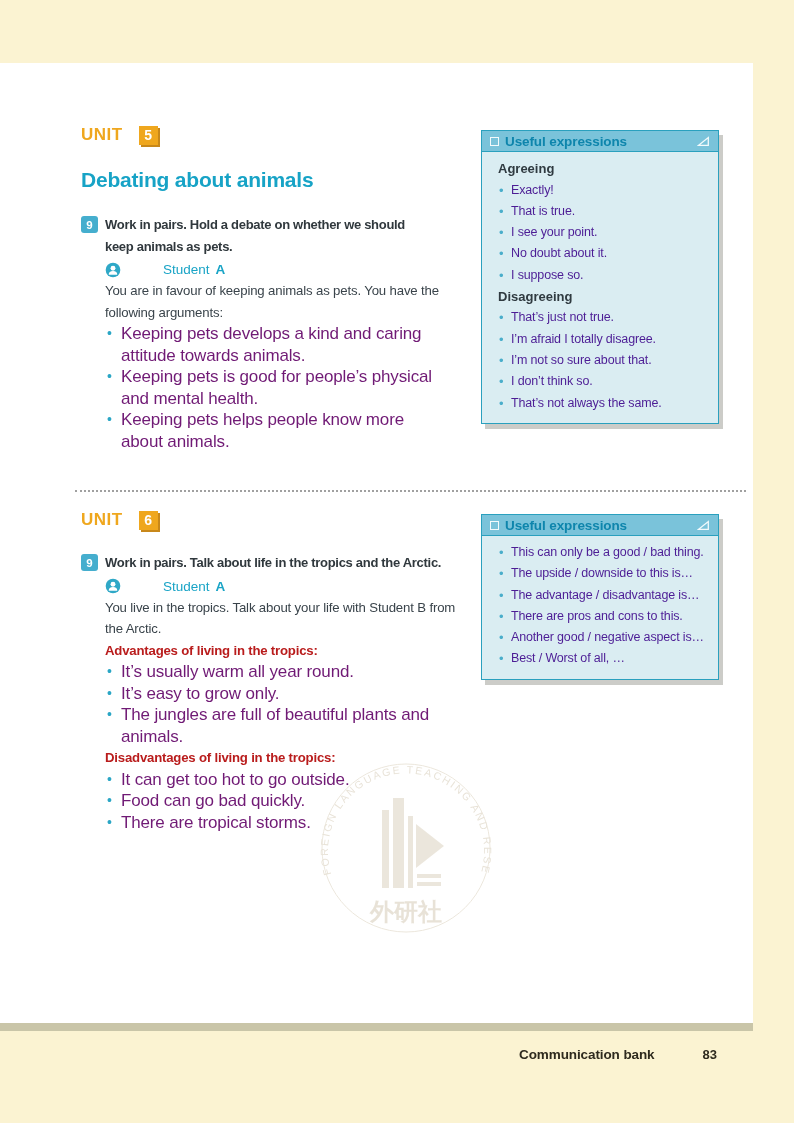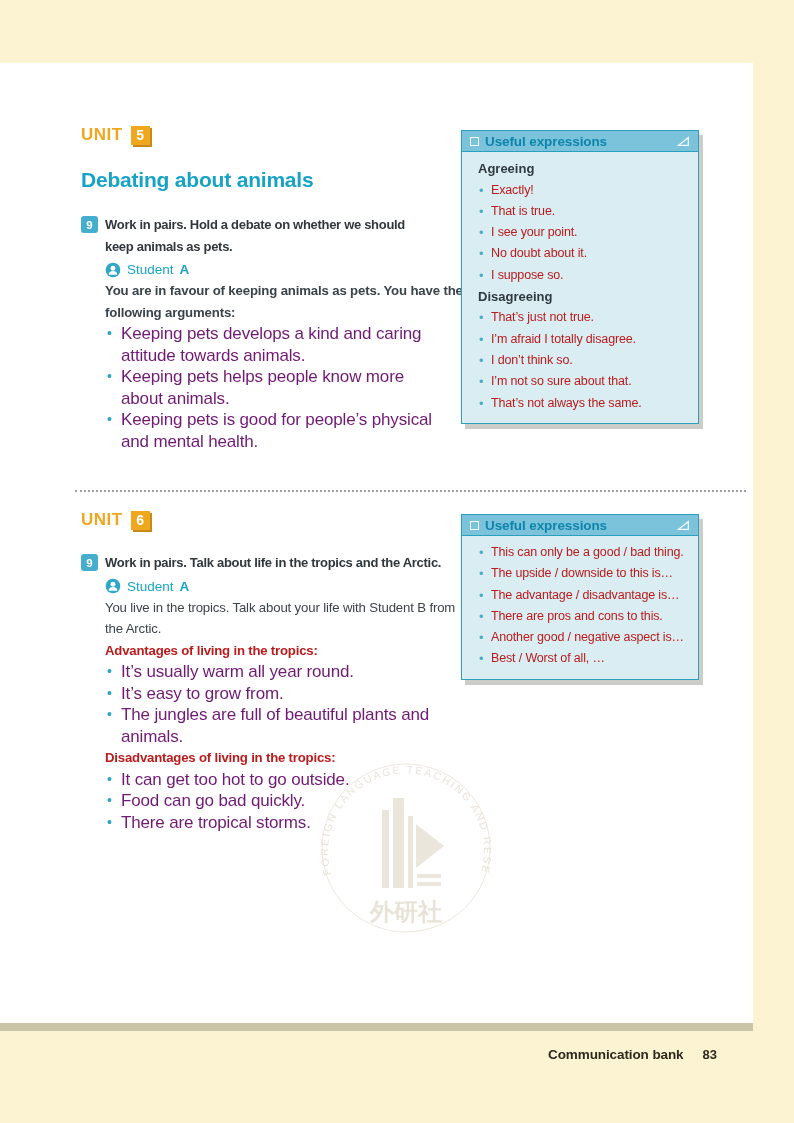"UNIT" .unit-tag { gap: 8px -> 16px }
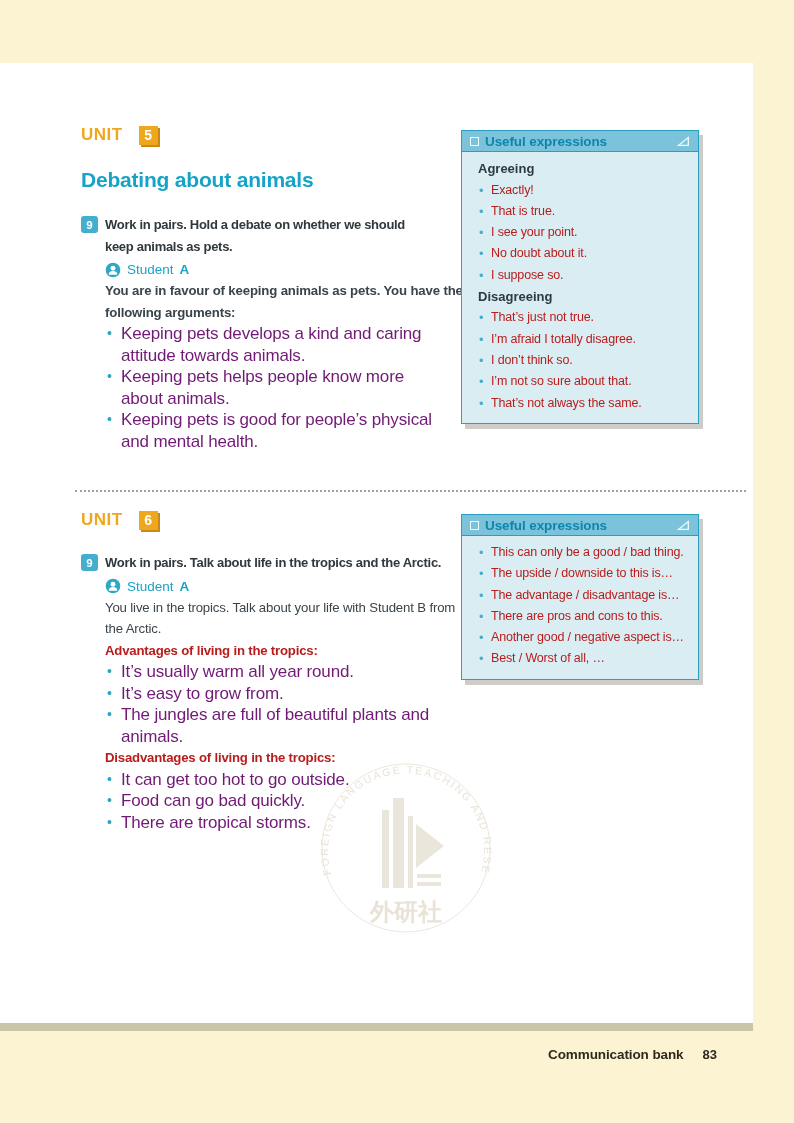"Useful expressions" .xbox { left: 461px -> 481px }
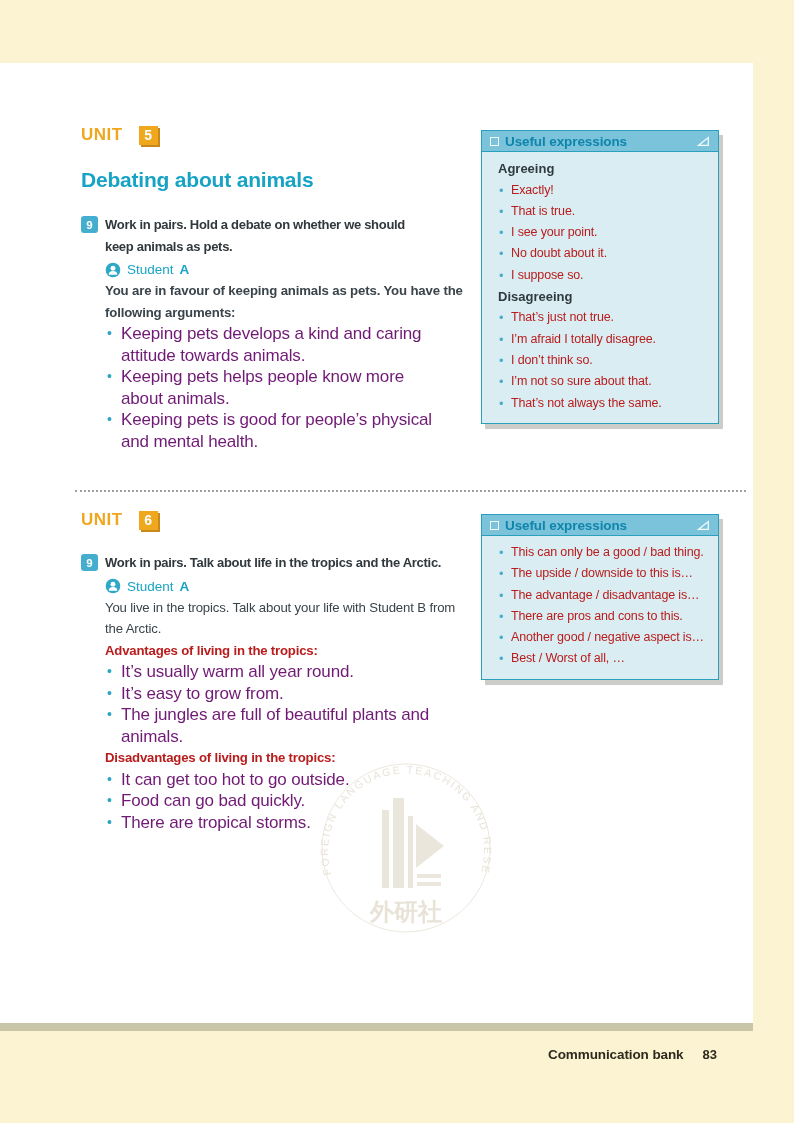"Exactly!" ul.xitems li { color: #b91c1c -> #4c1d95 }
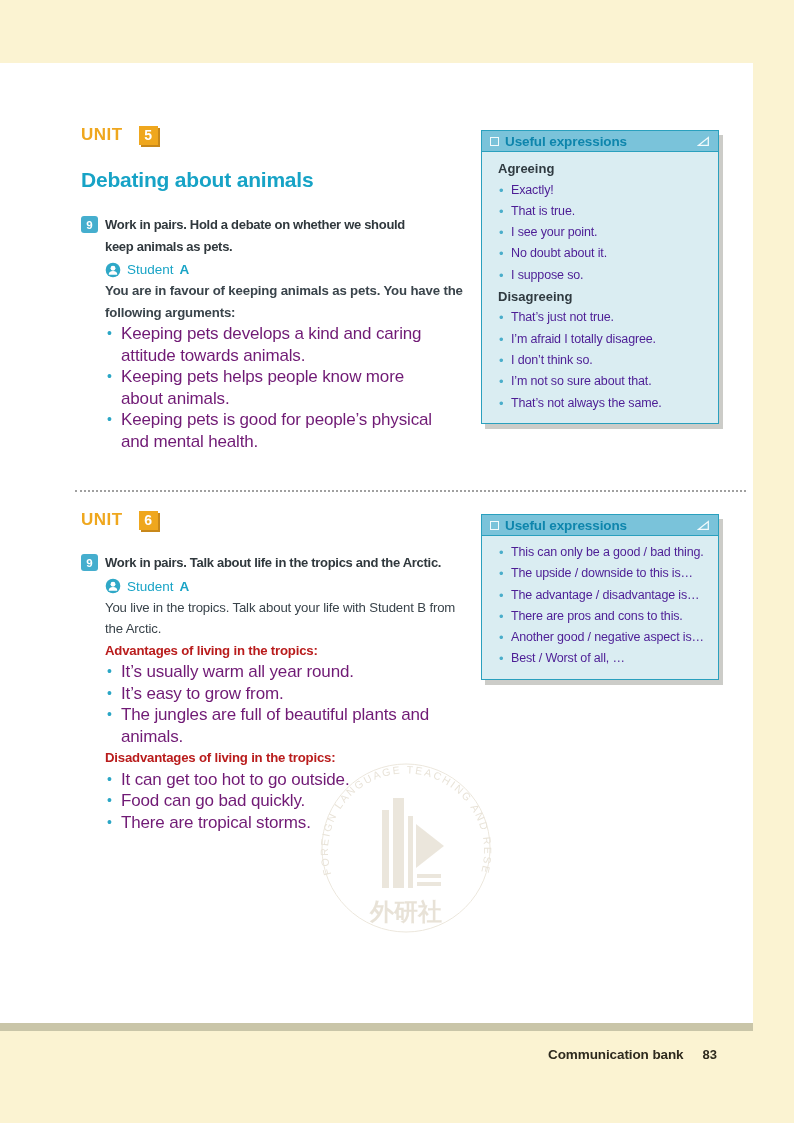"Student" .role-label { margin-left: none -> 36px }
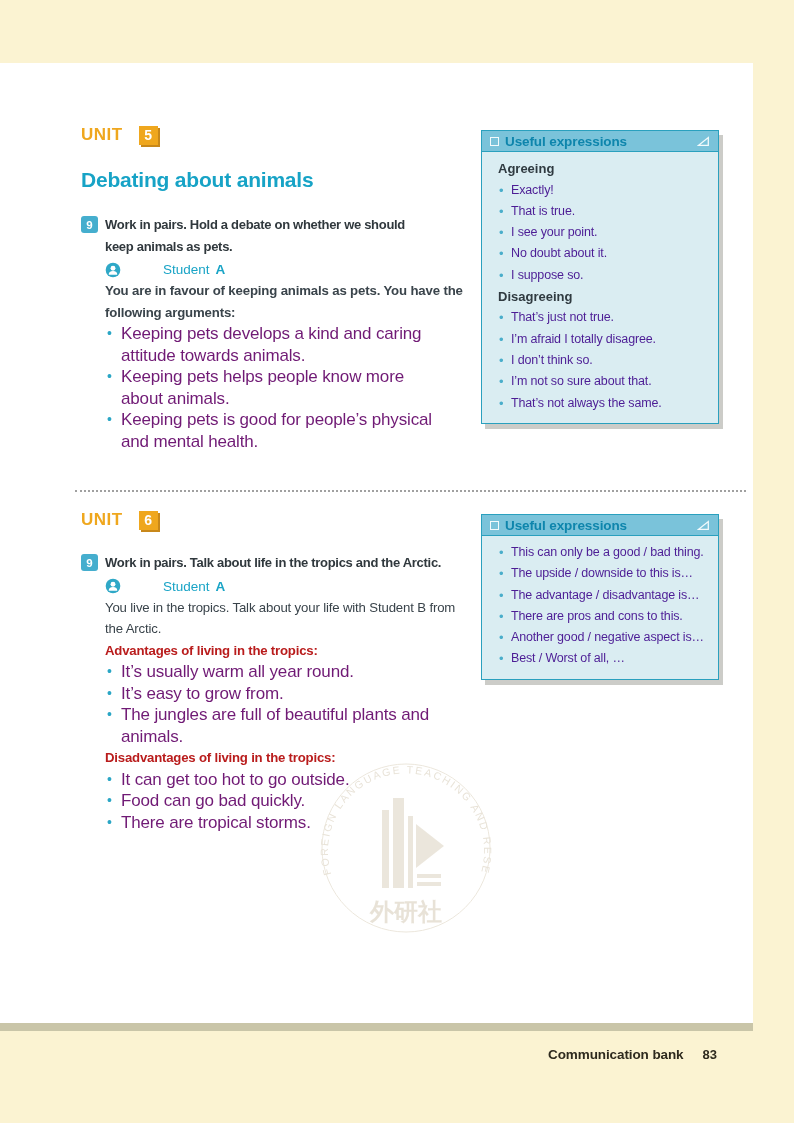"You are in favour of" .unit-5 .body-text { font-weight: bold -> none }
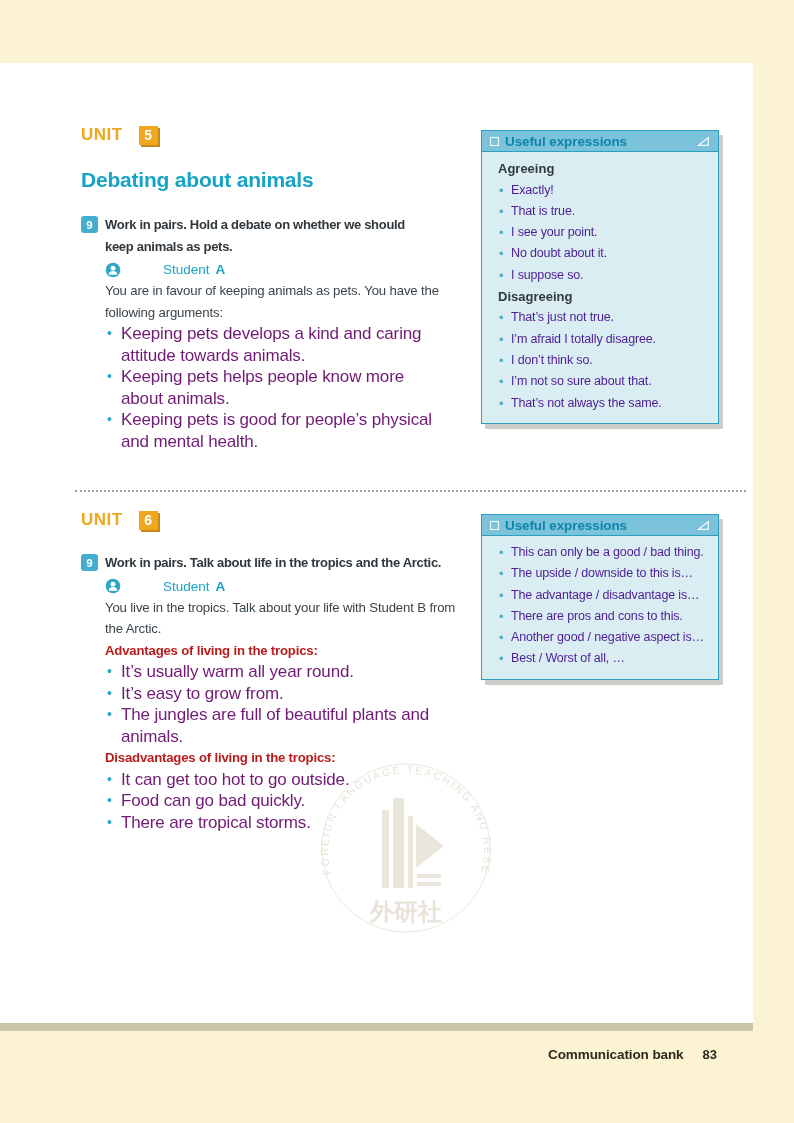"I don’t think so." li { order: before "I’m not so sure about" -> after "I’m not so sure about" }
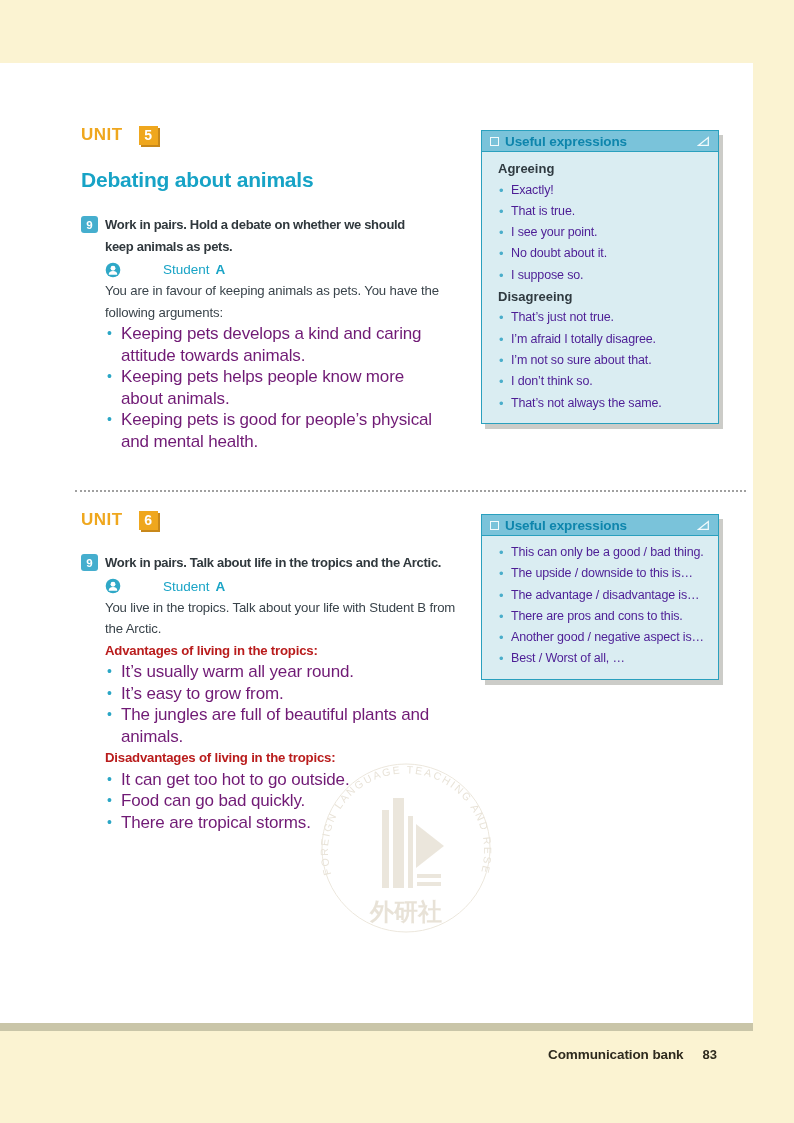"Keeping pets helps people know" li { order: before "Keeping pets is good for" -> after "Keeping pets is good for" }
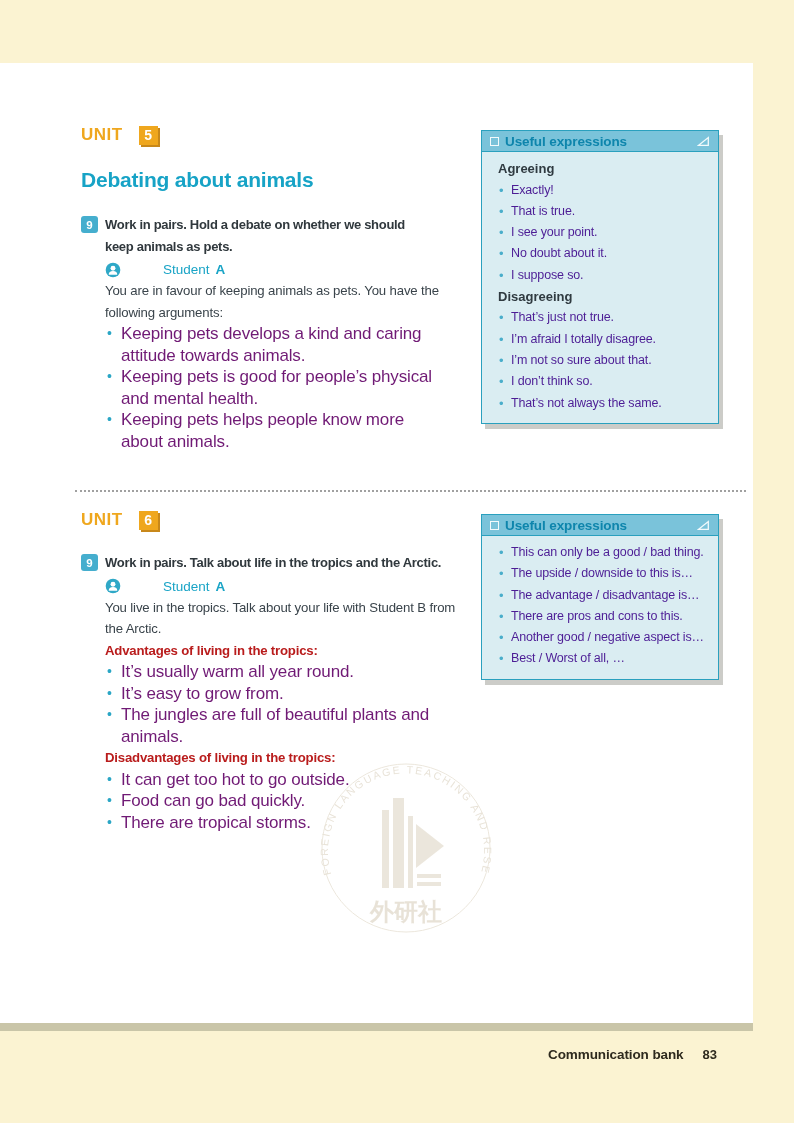"It’s easy to grow from." li { text: from -> only }
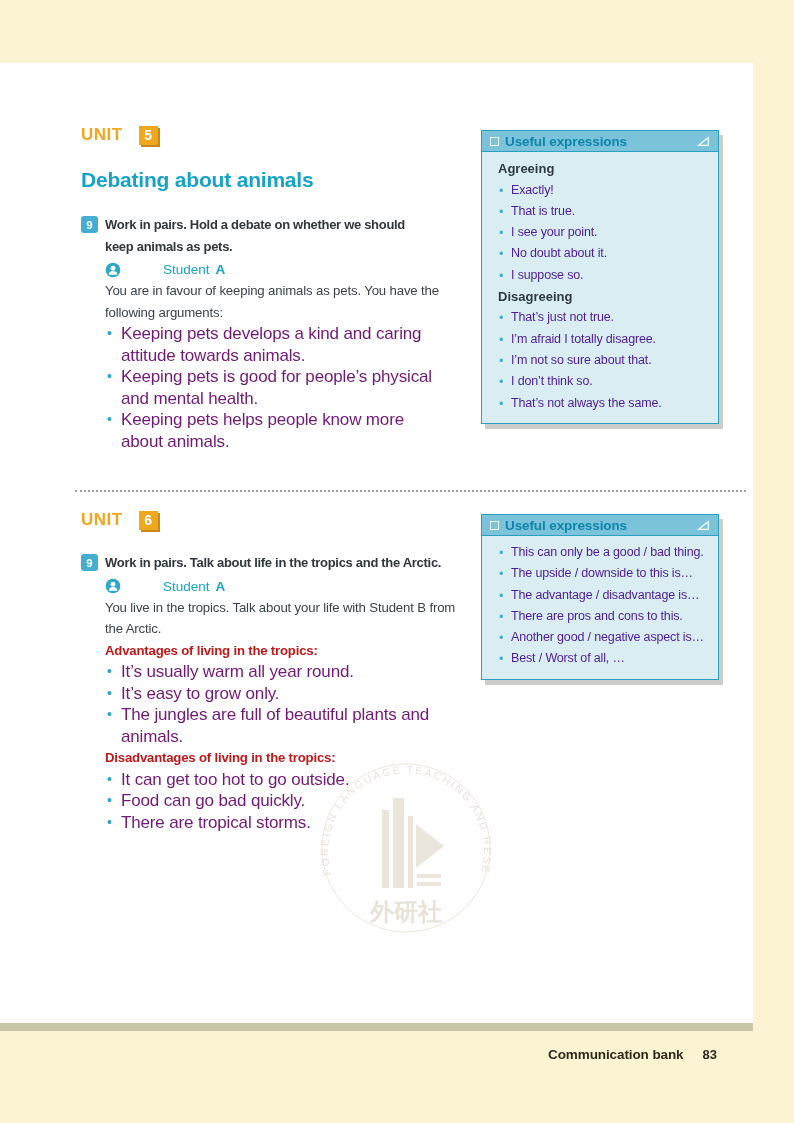"Communication bank" .footer { gap: 19px -> 48px }
